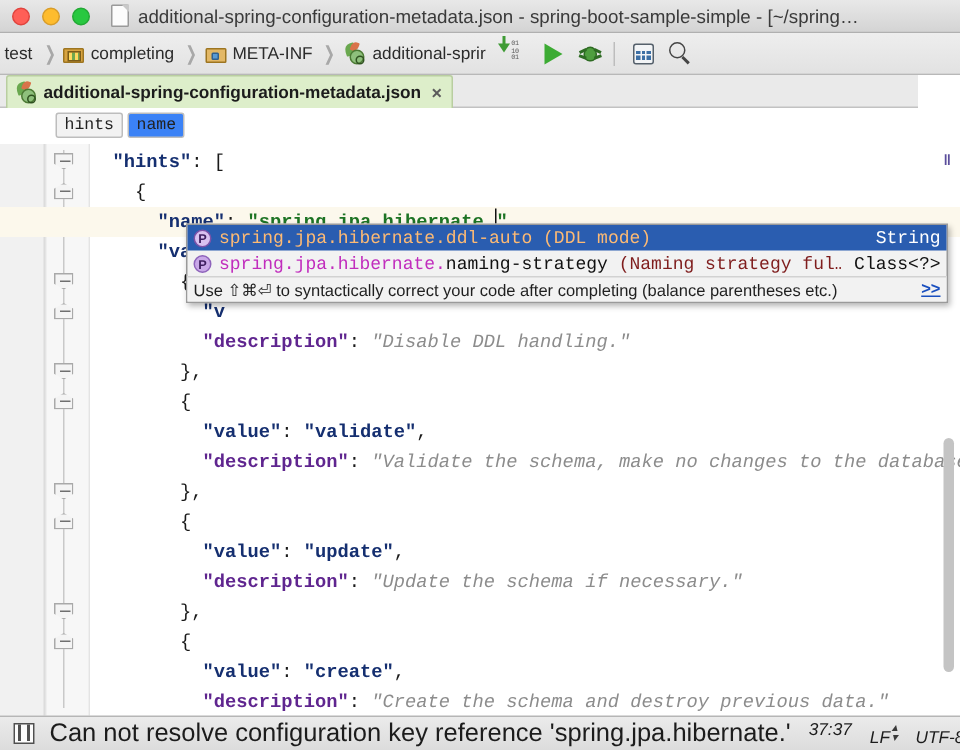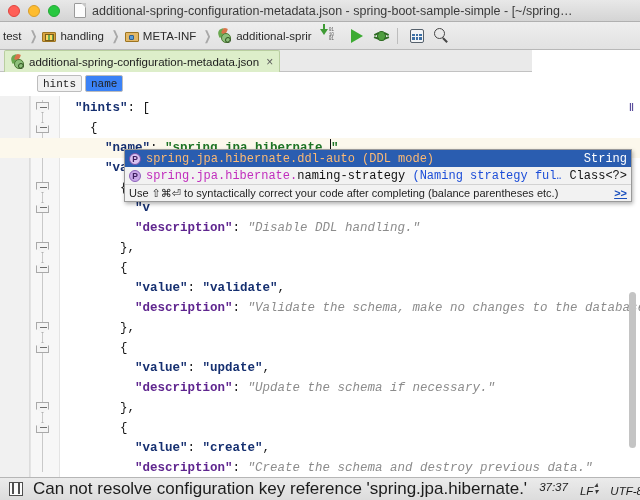"handling" span.crumb-label { text: handling -> completing }
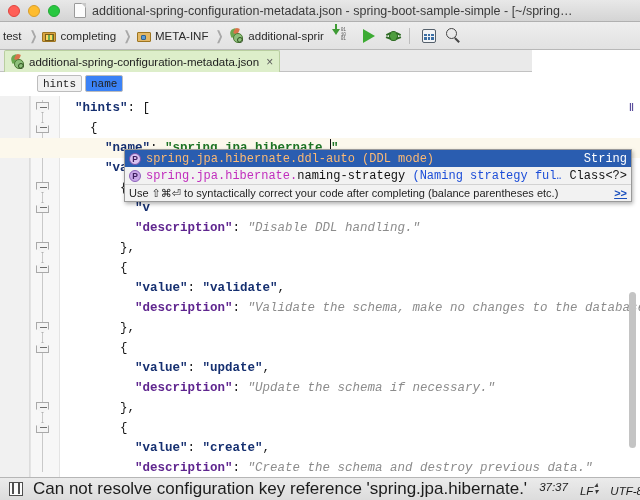"additional-spring-configuration-metadata.json" .tabstrip { font-weight: none -> bold; width: 532px -> 612px }
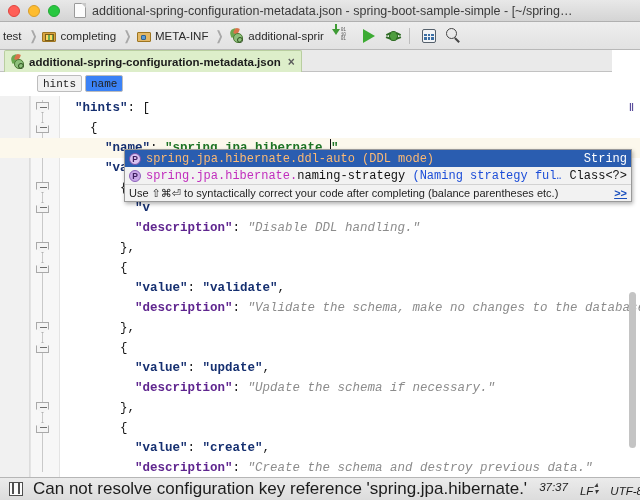"(Naming strategy ful…" .pdesc { color: #1d4ed8 -> #7f1d1d }
